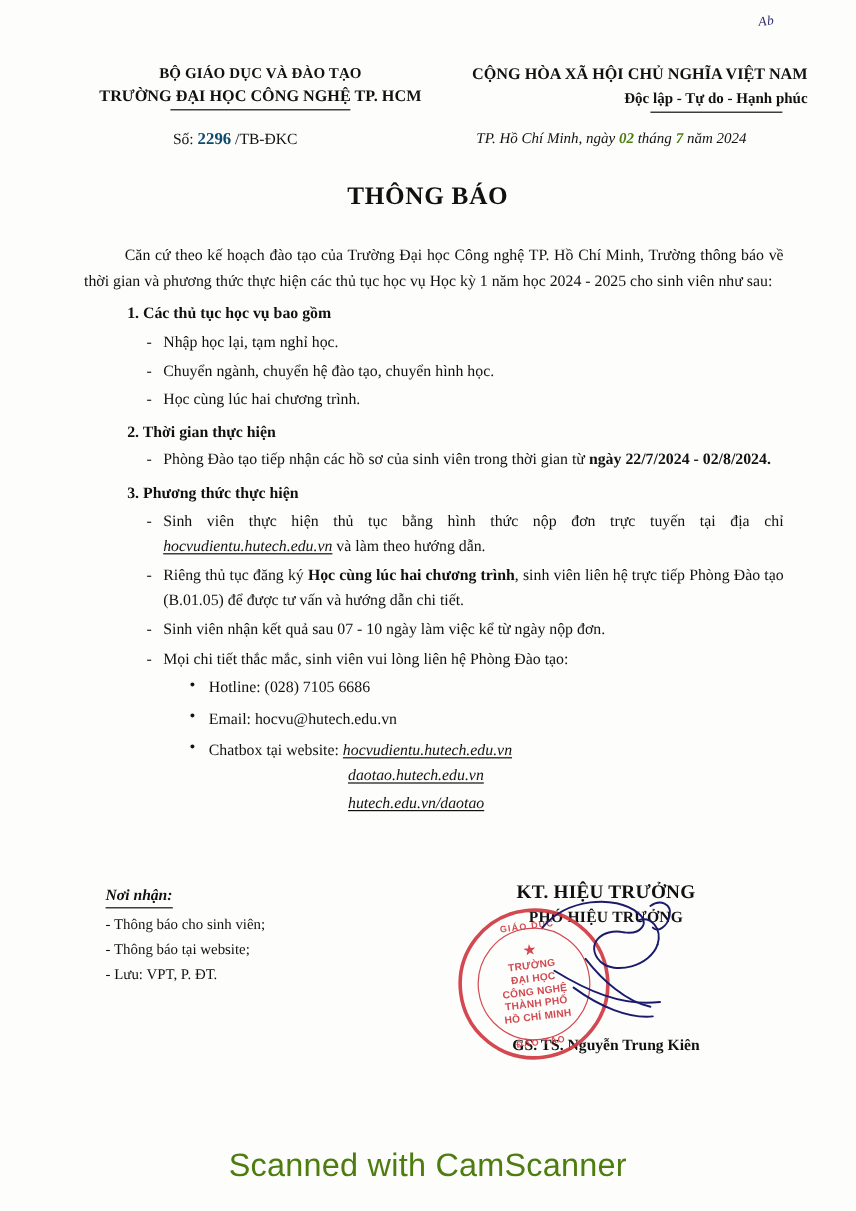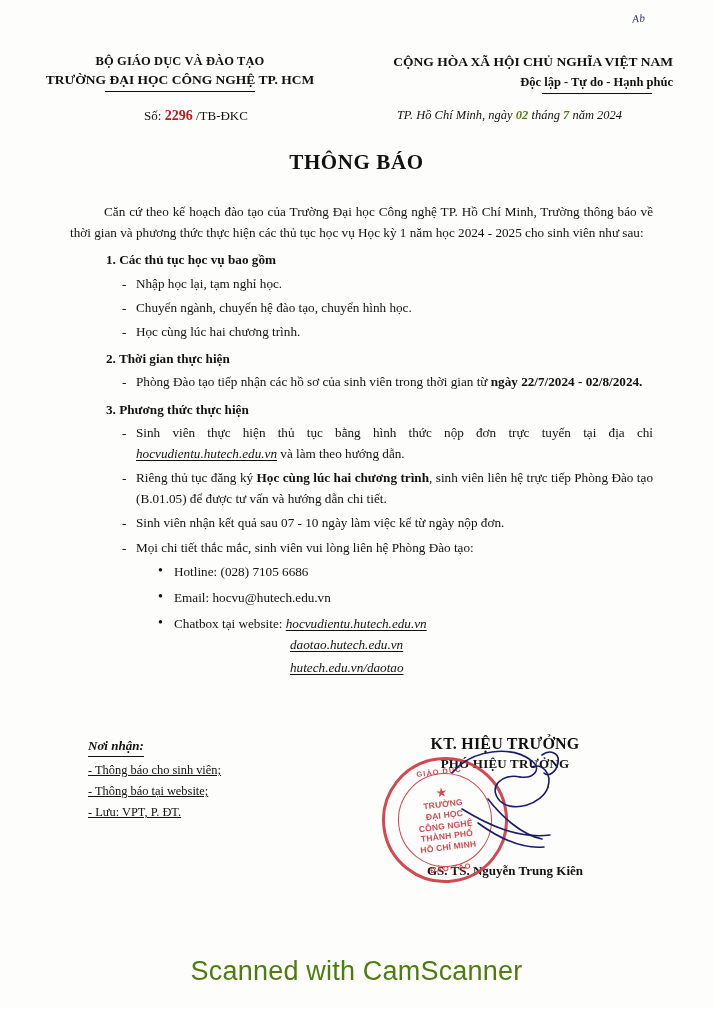"BỘ GIÁO DỤC VÀ ĐÀO" .header { padding-left: 30px -> 67px }
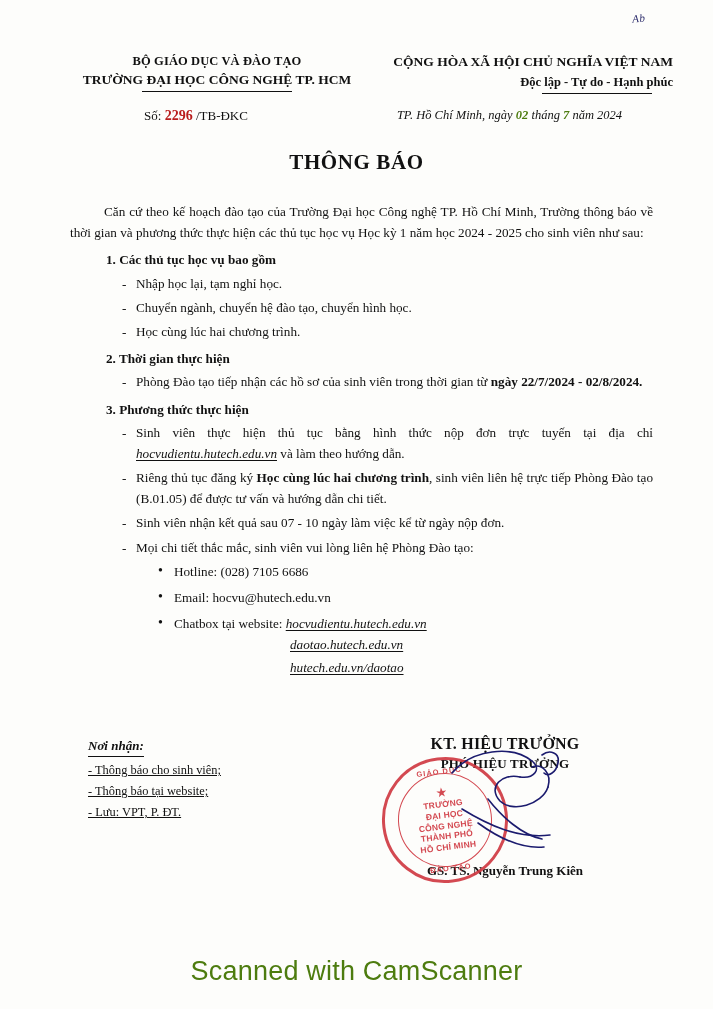"2296" .sohieu .num { color: #b91c1c -> #0c4a6e }
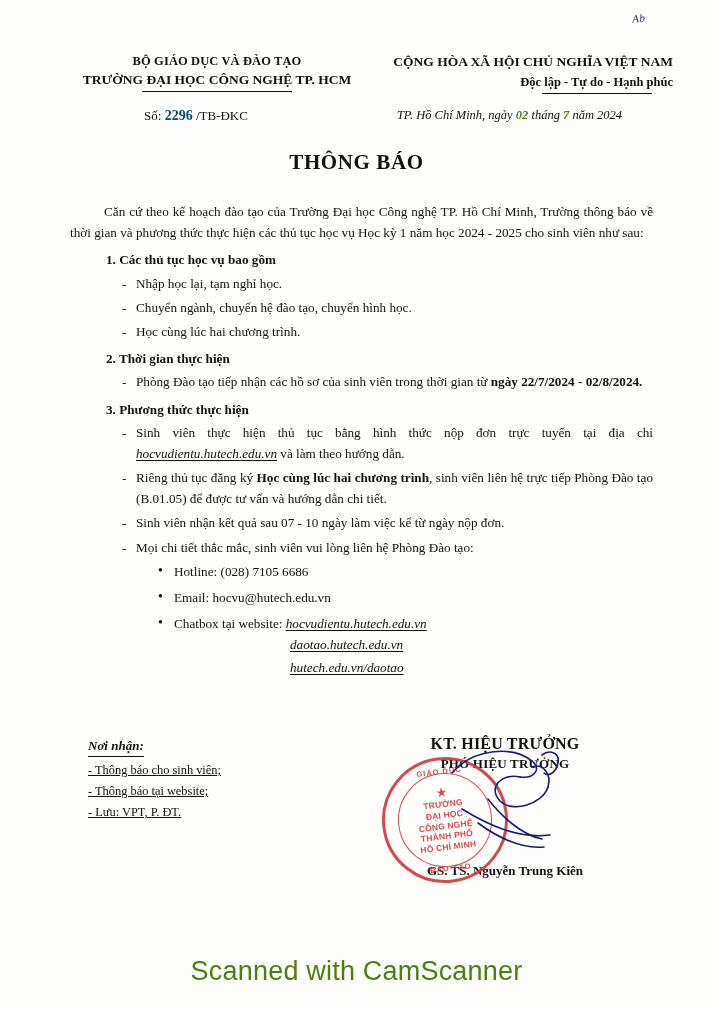"- Thông báo cho sinh" .noinhan ul { text-decoration: underline -> none }
